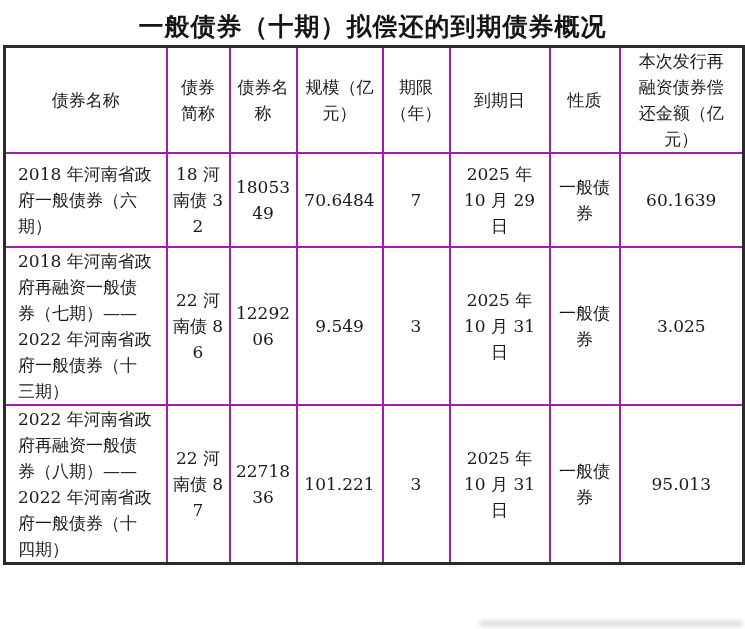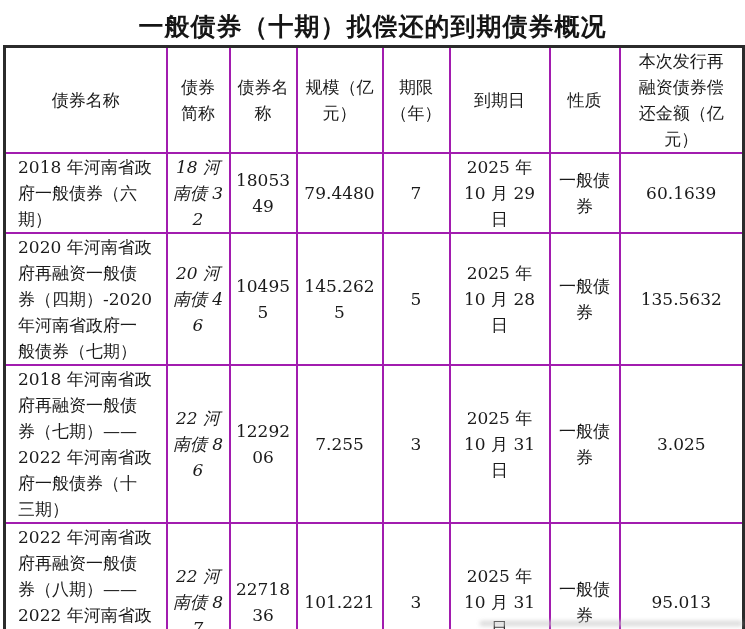"18 河南债 32" td.c-short { font-style: italic -> none; padding: 0 4px -> 7px 4px }
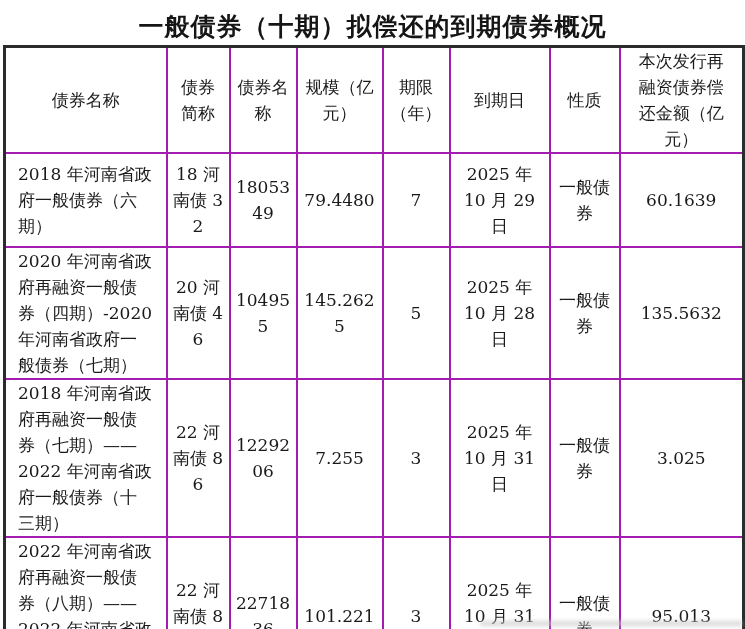"79.4480" td.c-scale { text: 79.4480 -> 70.6484 }
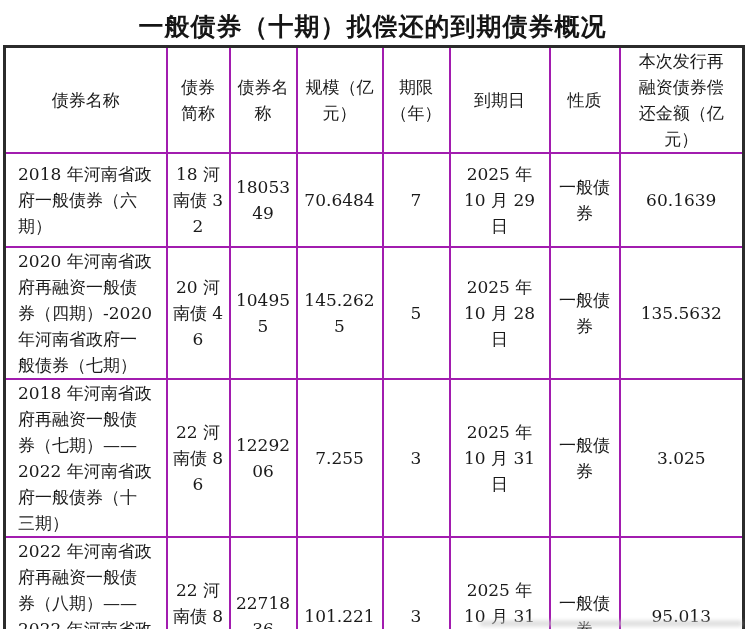"2020 年河南省政府再融资一般债券（四期）-2020" tr.row-1 { html: <tr> <td>2020 年河南省政府再融资一般债券（四期）-2020 年河南省政府一般债券（七期）</td> <td>20 河南债 46</td> <td>104955</td> <td>145.2625</td> <td>5</td> <td>2025 年 10 月 28 日</td> <td>一般债券</td> <td>135.5632</td> </tr> -> none }
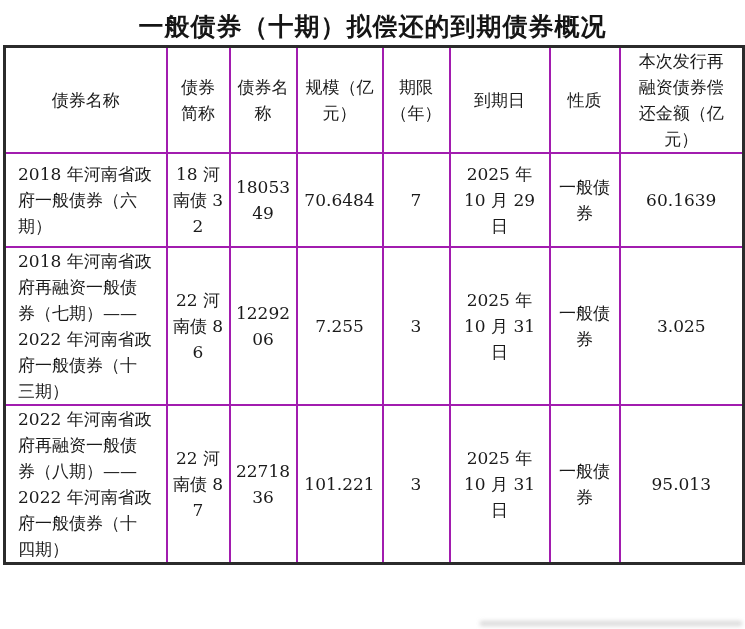"7.255" td.c-scale { text: 7.255 -> 9.549 }
